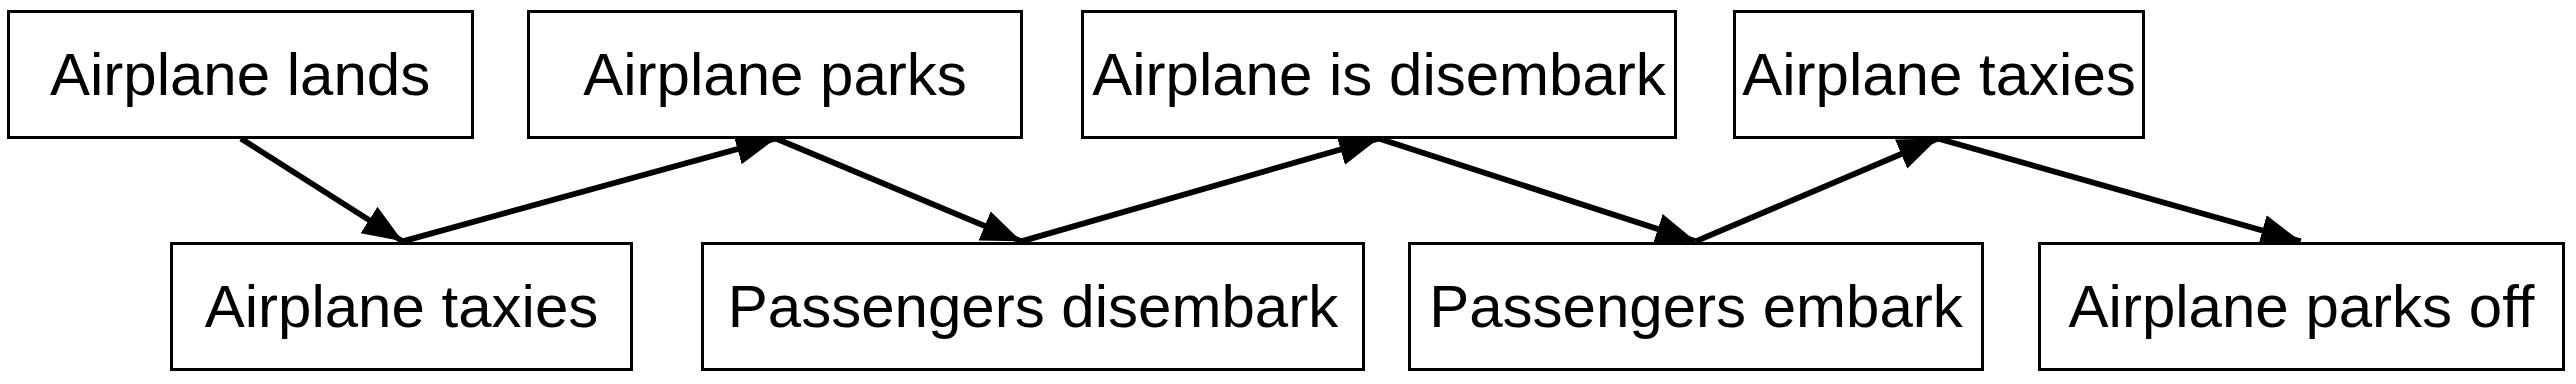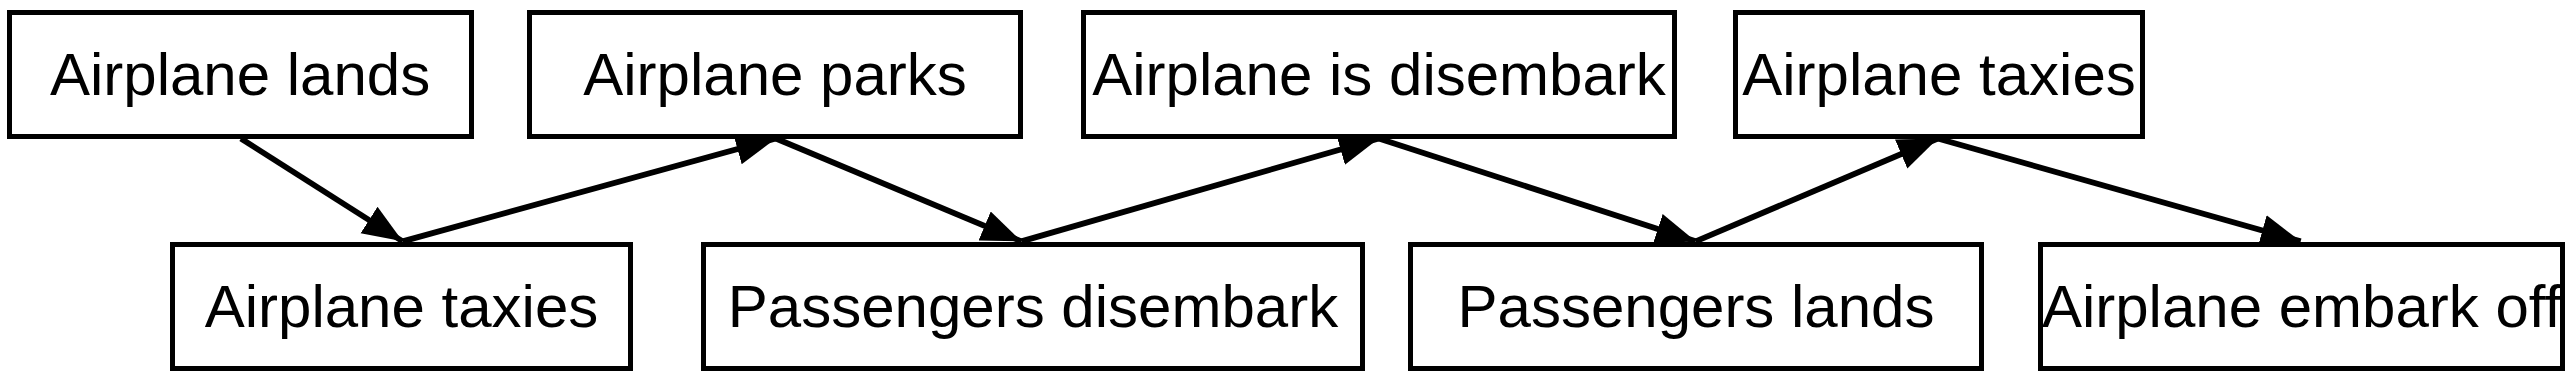"Airplane lands" .flow-node { border: 5px solid #737373 -> 3px solid #737373 }
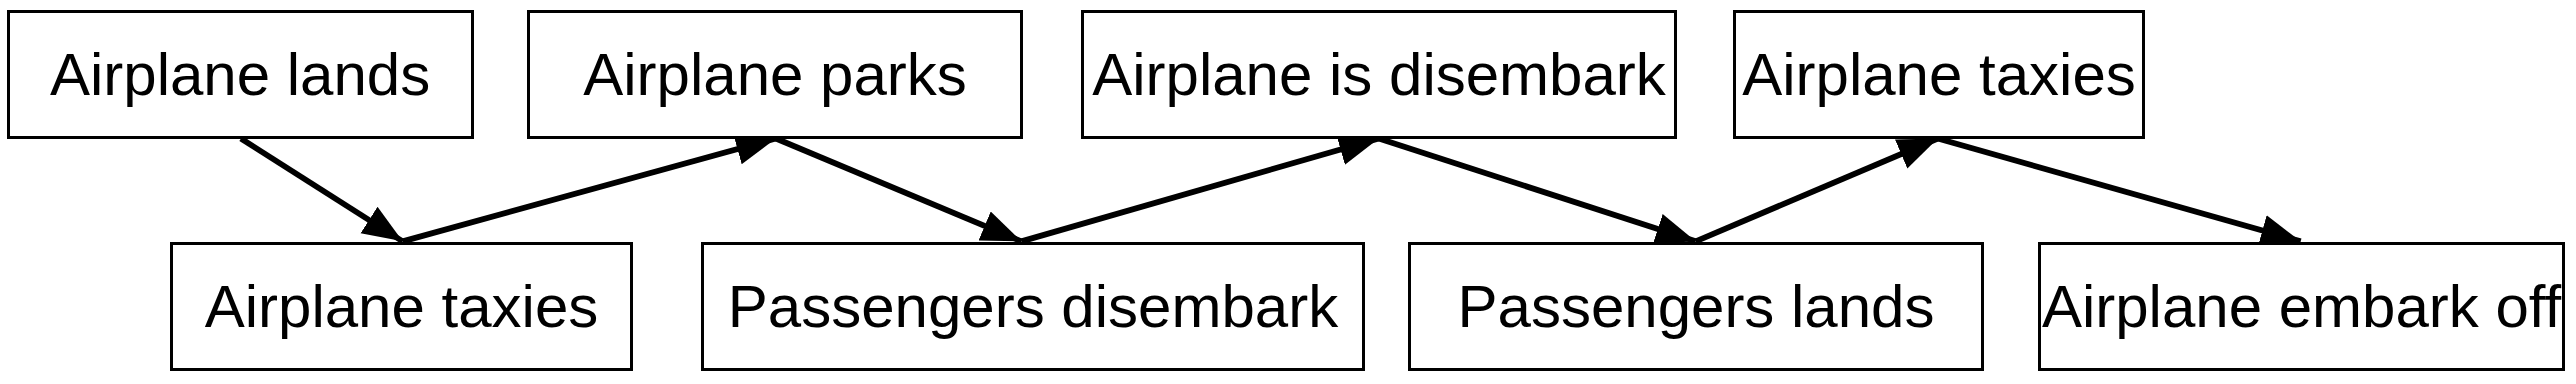"Passengers lands" div.flow-node { text: lands -> embark }
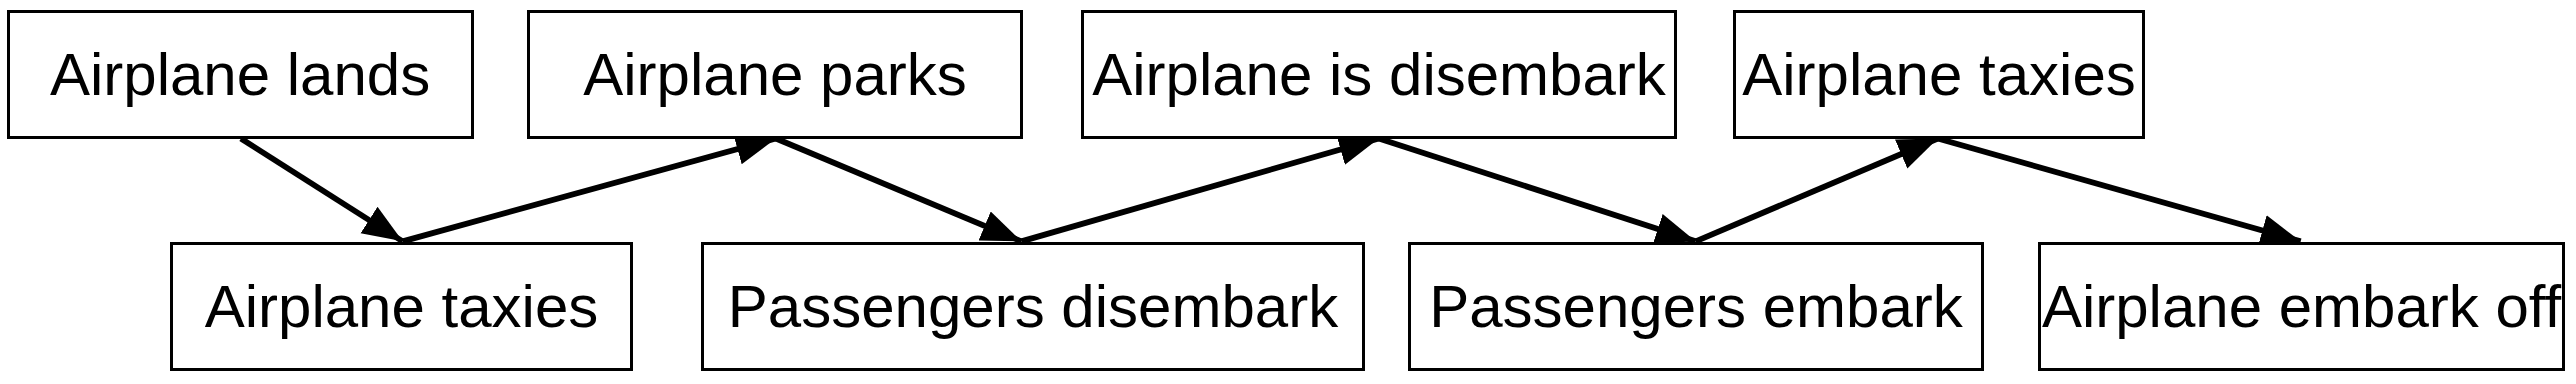"Airplane embark off" div.flow-node { text: embark -> parks }
